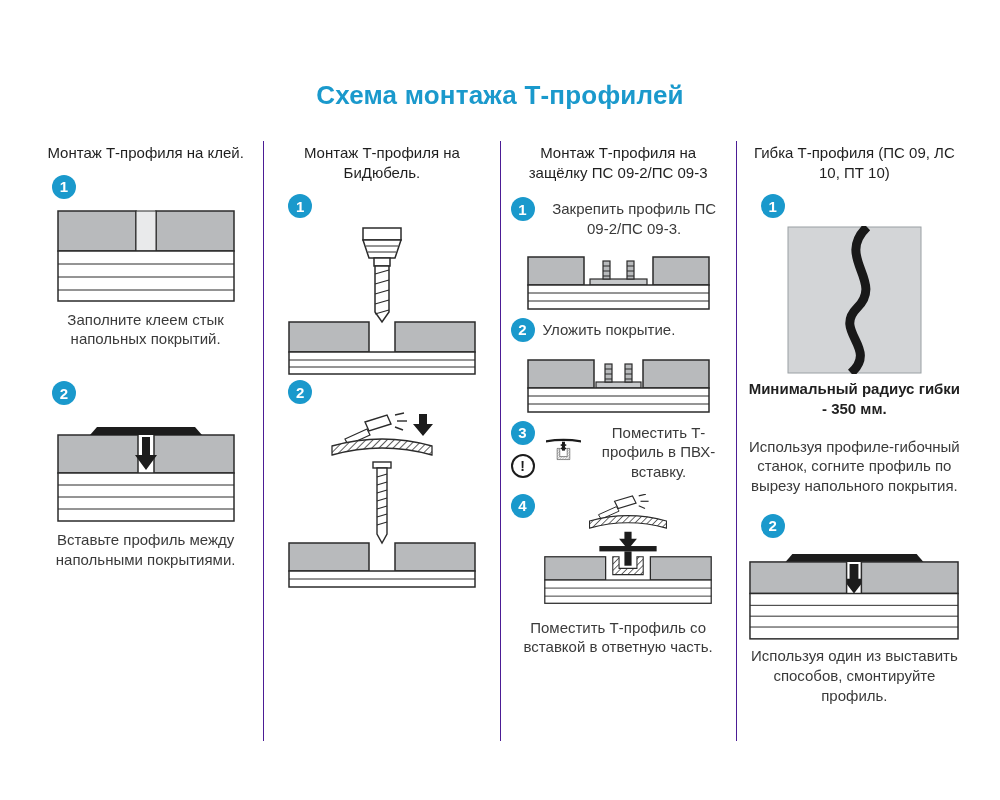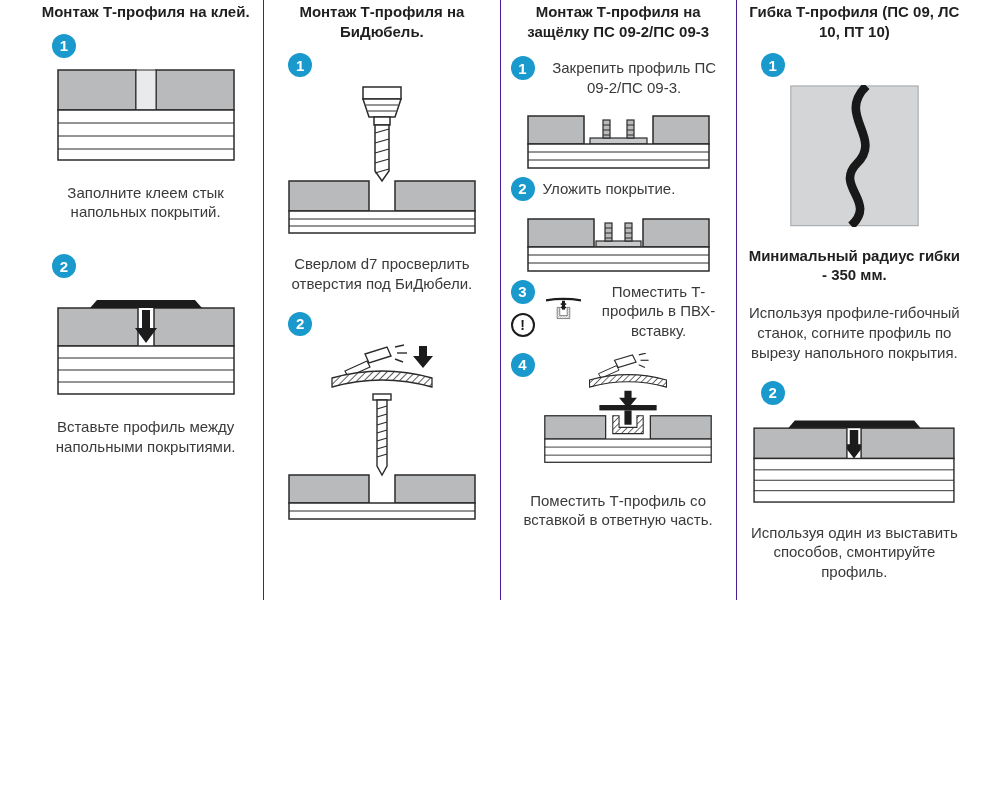"Схема монтажа Т-профилей" h1.title { html: none -> <h1>Схема монтажа Т-профилей</h1> }
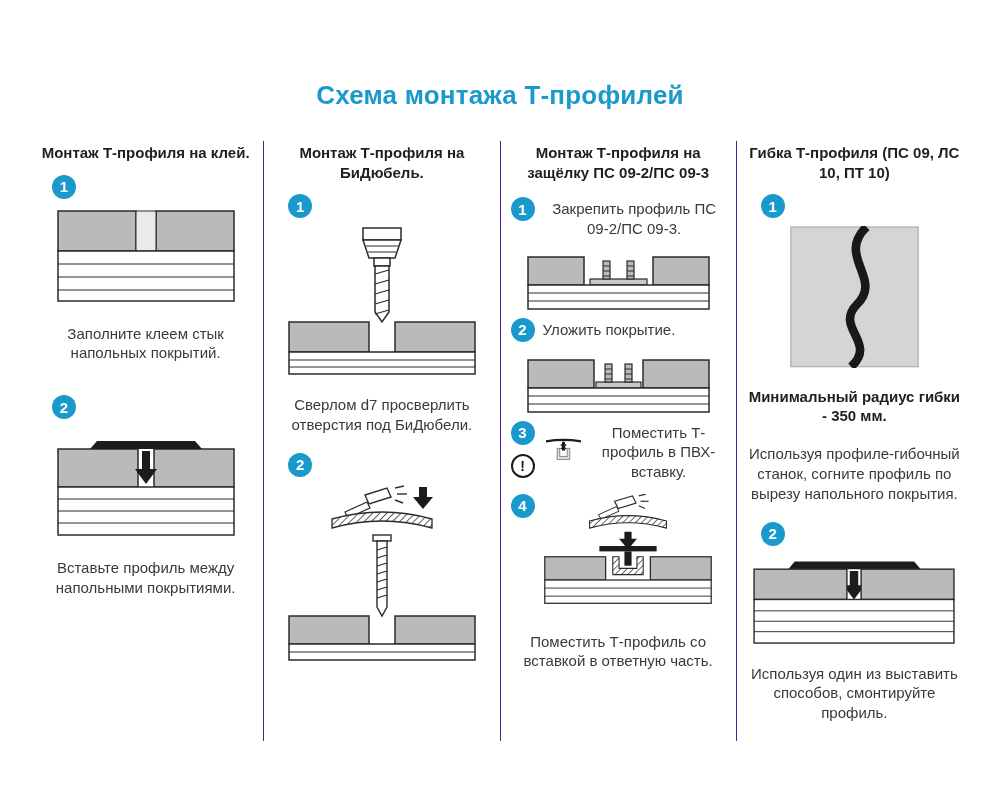"Монтаж Т-профиля на клей." .col-heading { font-weight: bold -> normal }
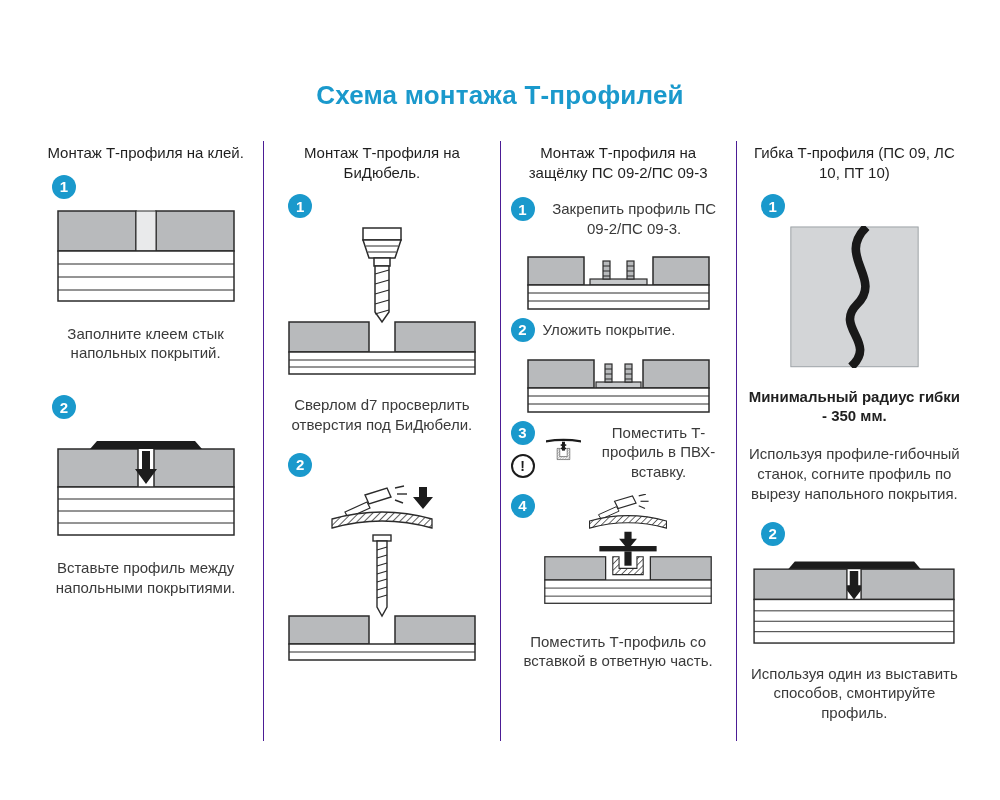"Заполните клеем стык напольных покрытий." .caption { margin: 15px 0 18px -> 1px 0 18px }
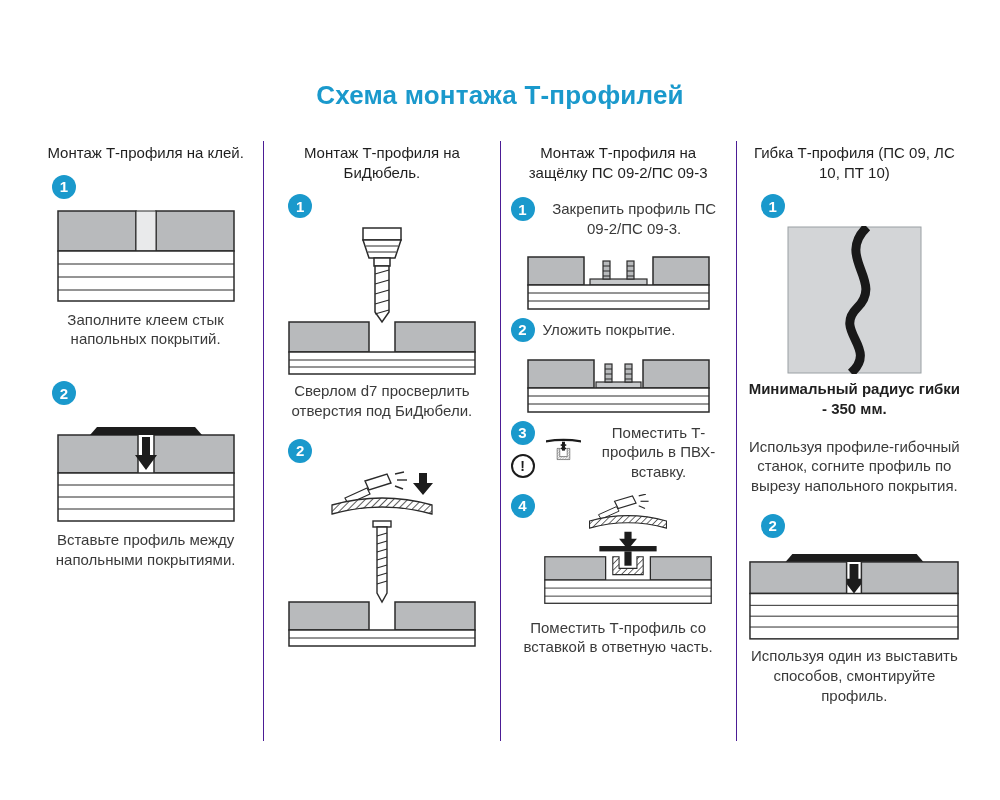"Сверлом d7 просверлить отверстия под" p.caption { html: <p>Сверлом d7 просверлить отверстия под БиДюбели.</p> -> none }
